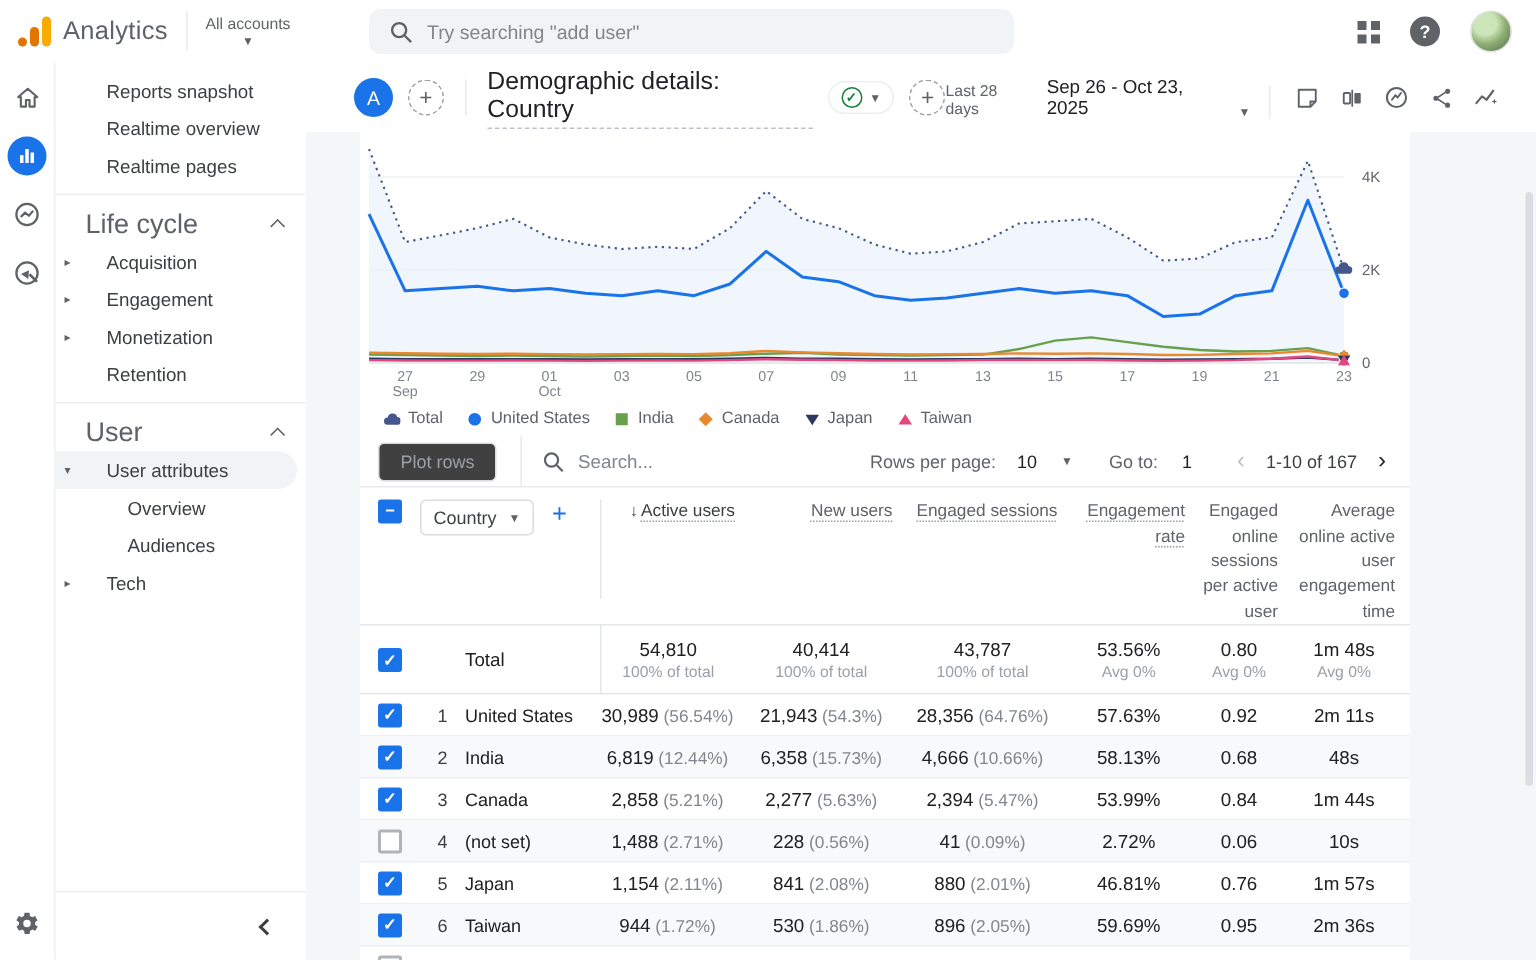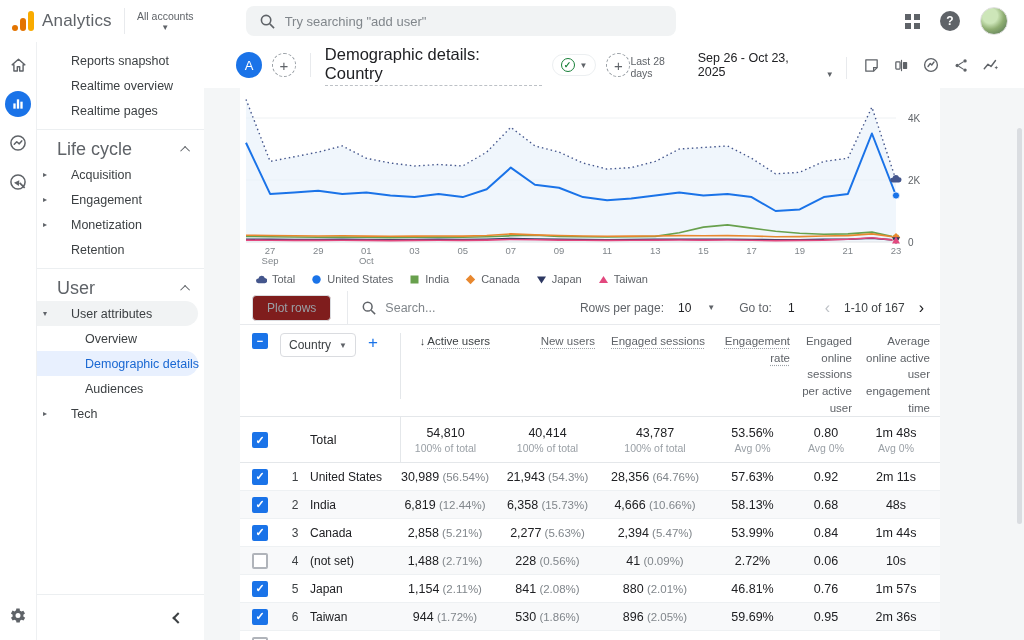"Plot rows" .plot-rows { background: #7f1d1d -> #404040 }
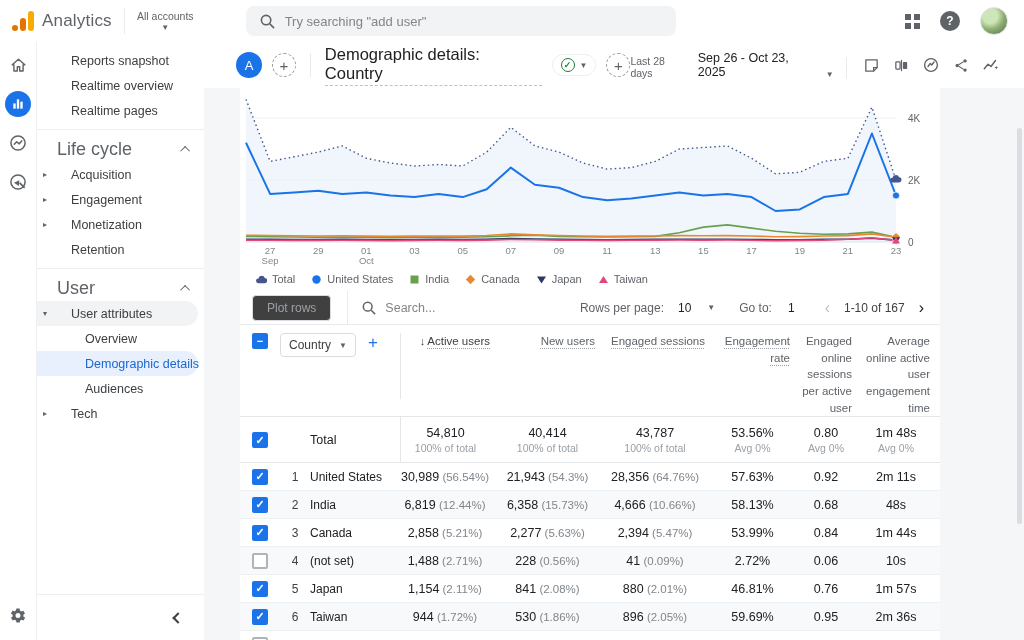"Demographic details" div.nav-item { html: <div> <span>Demographic details</span> </div> -> none }
